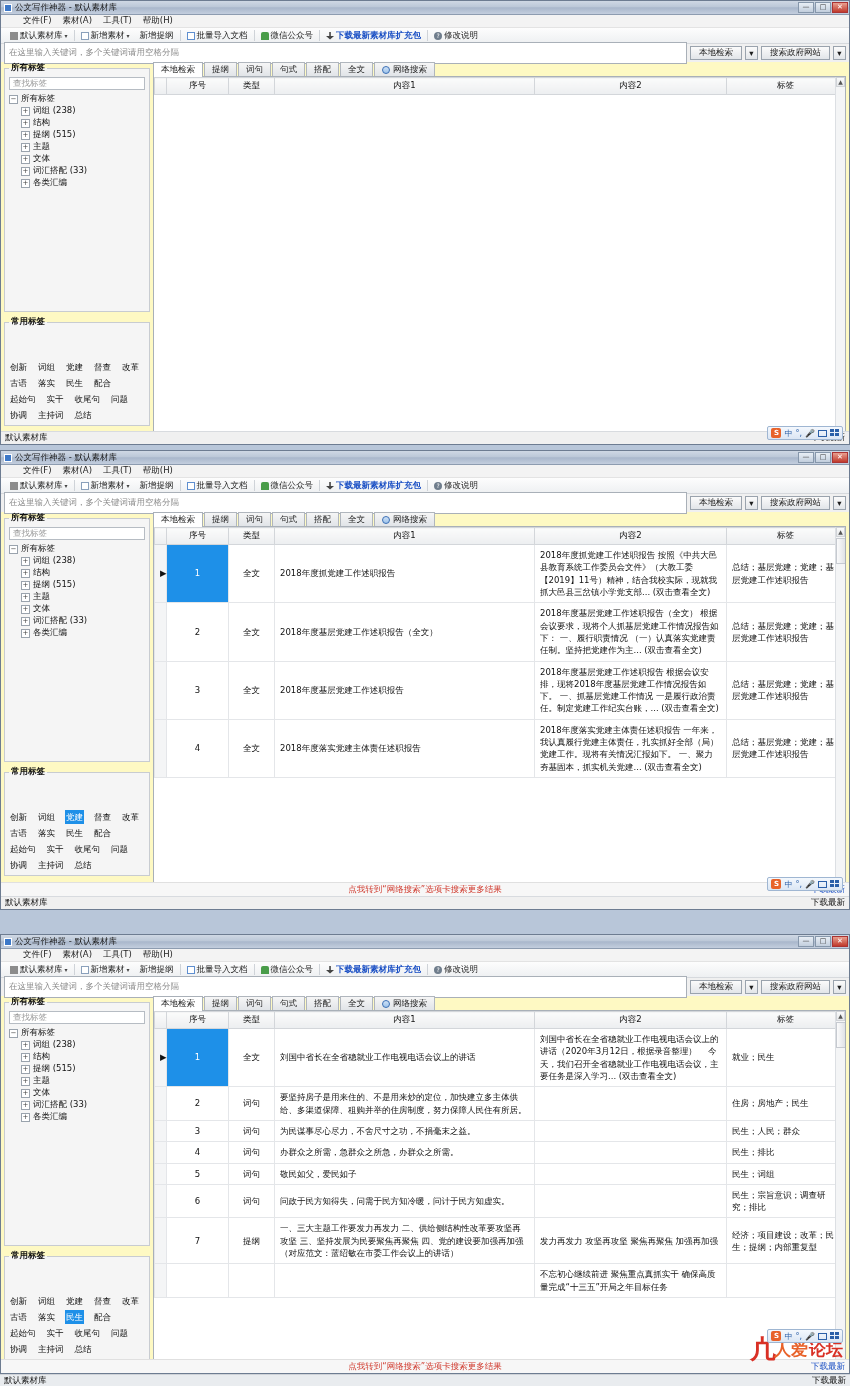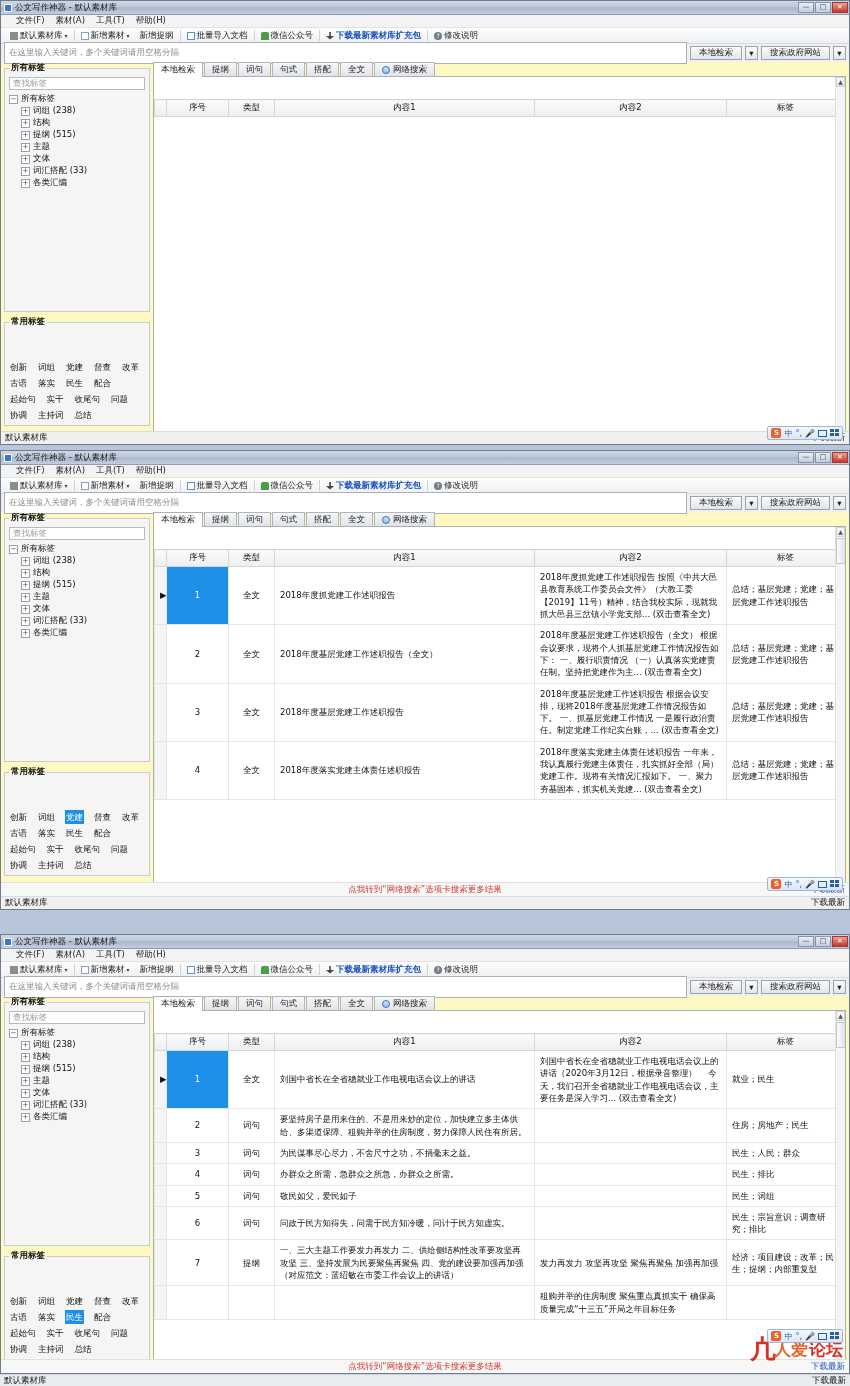"文件(F)" .menubar { padding-left: 15px -> 22px }
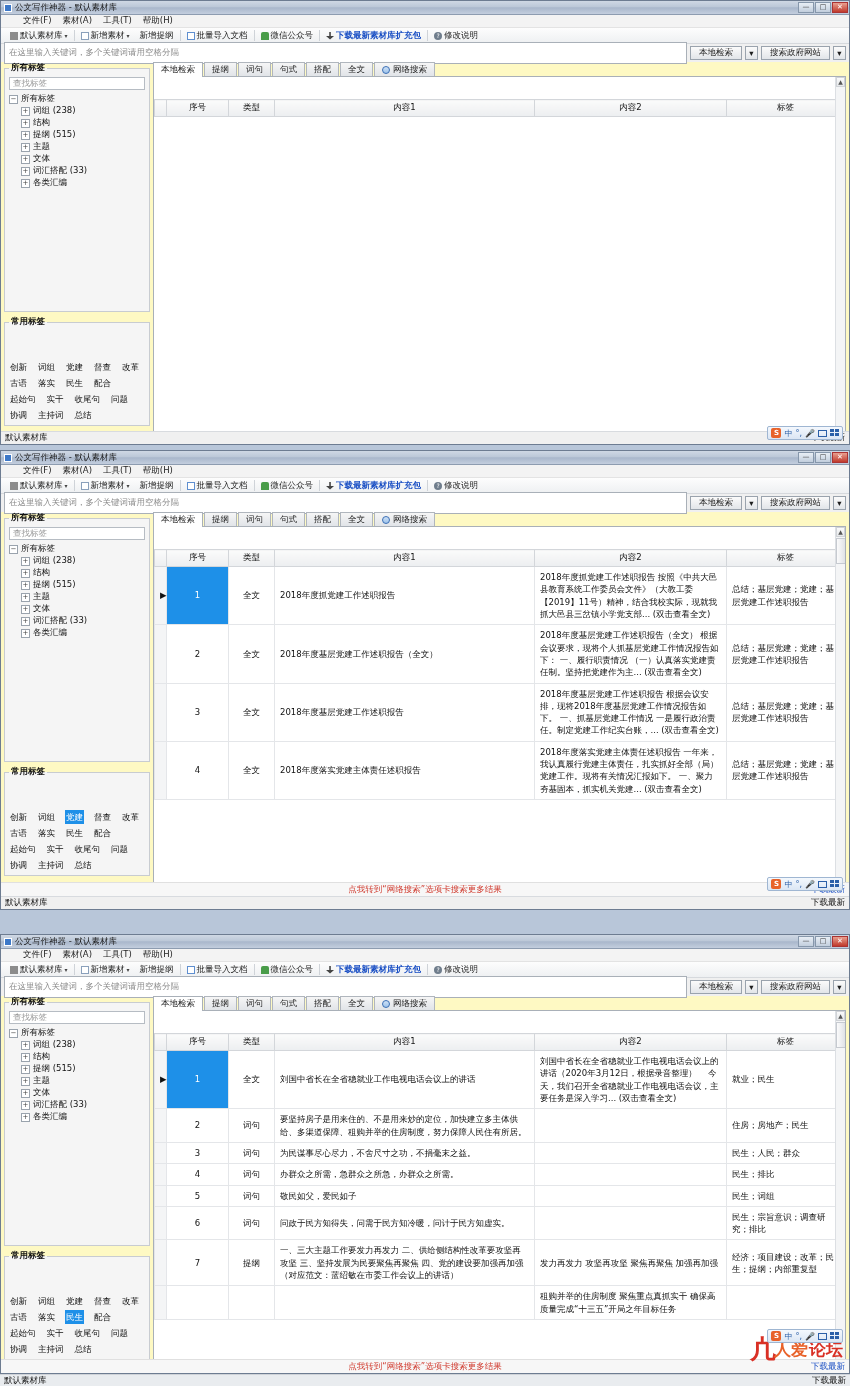"序号" table.grid { margin-top: 22px -> none }
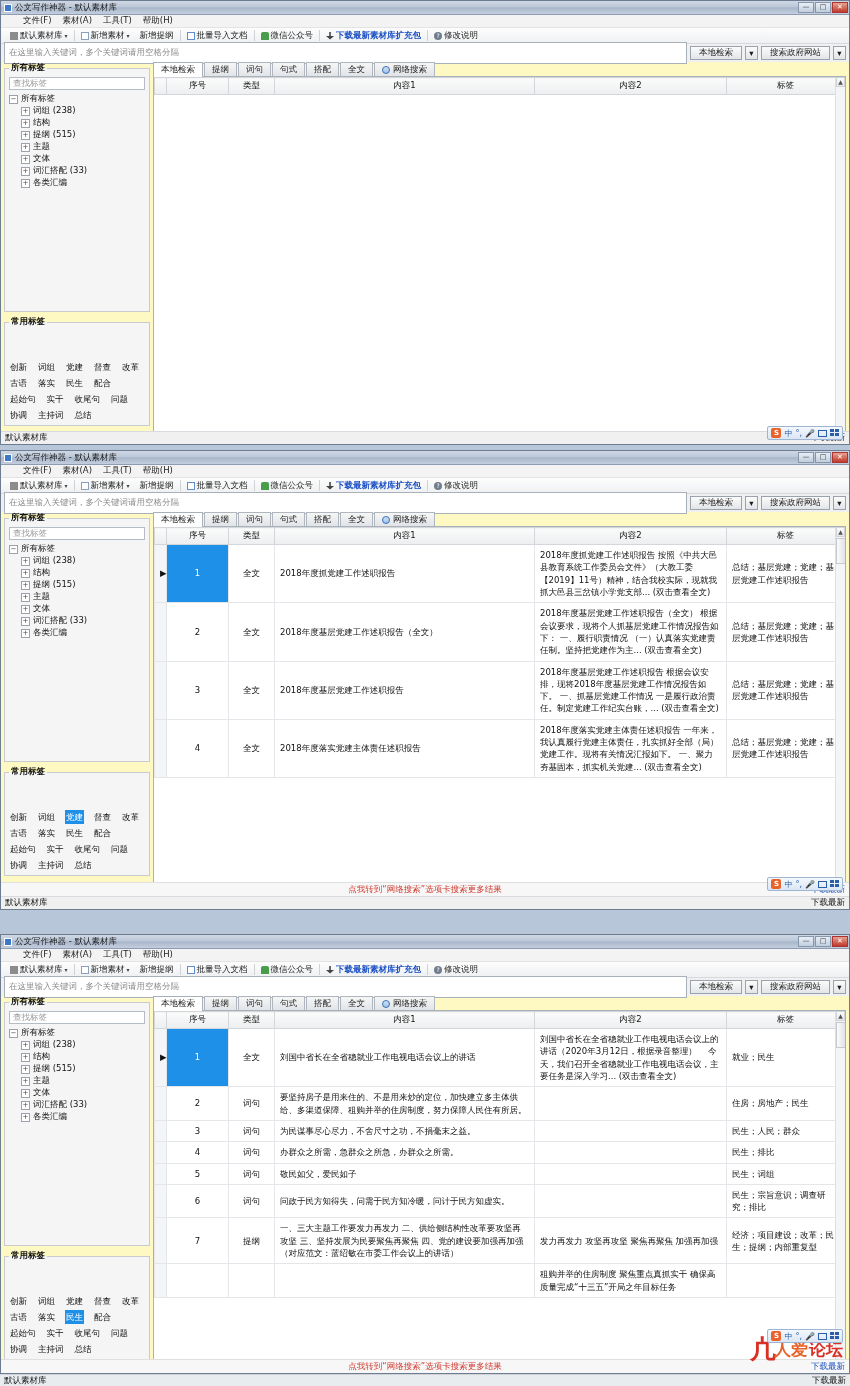"租购并举的住房制度 聚焦重点真抓实干 确保高质量完成“十三五”开局之年目标任务" td.c2 { text: 租购并举的住房制度 -> 不忘初心继续前进 }
